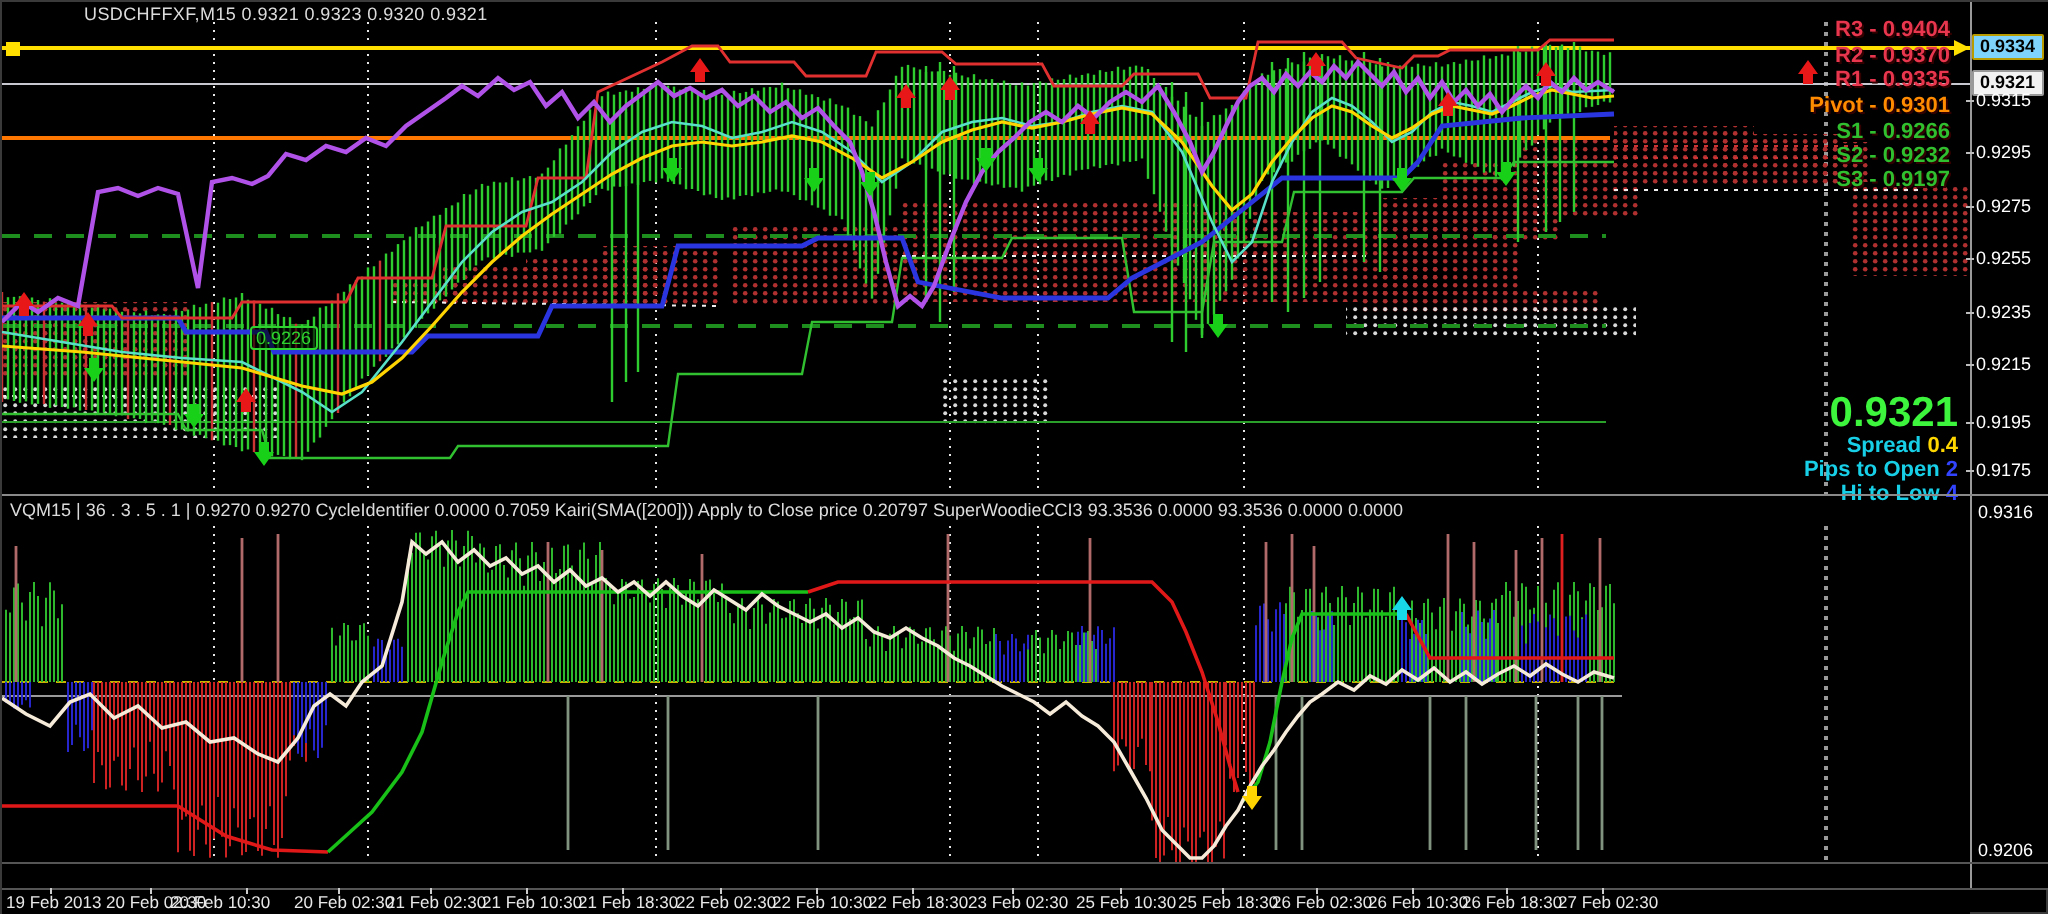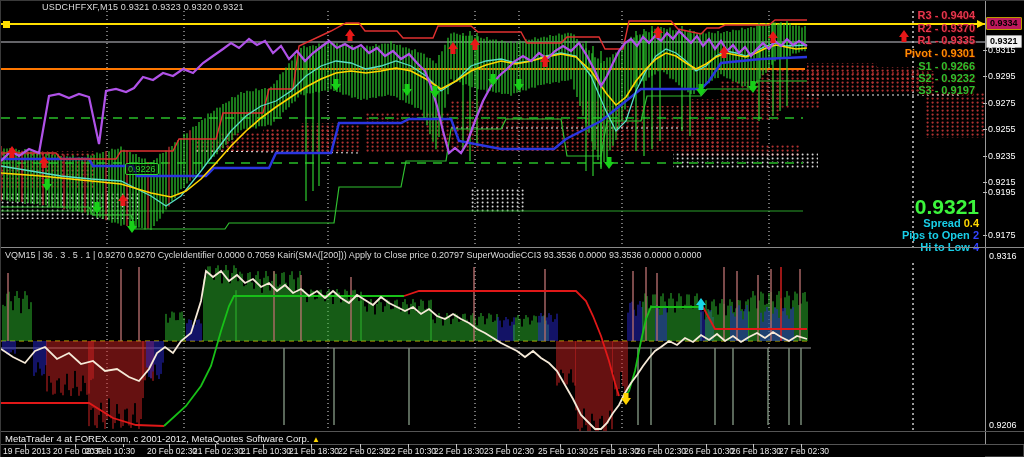"0.9334" .pricebox.yellow { background: #be185d -> #7dd3fc }
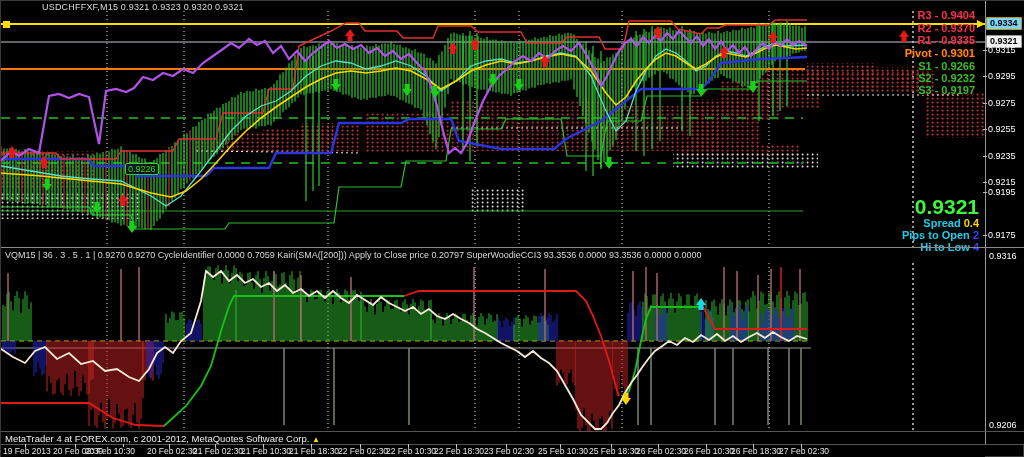"0.9195" div.tick { top: 186px -> 205px }
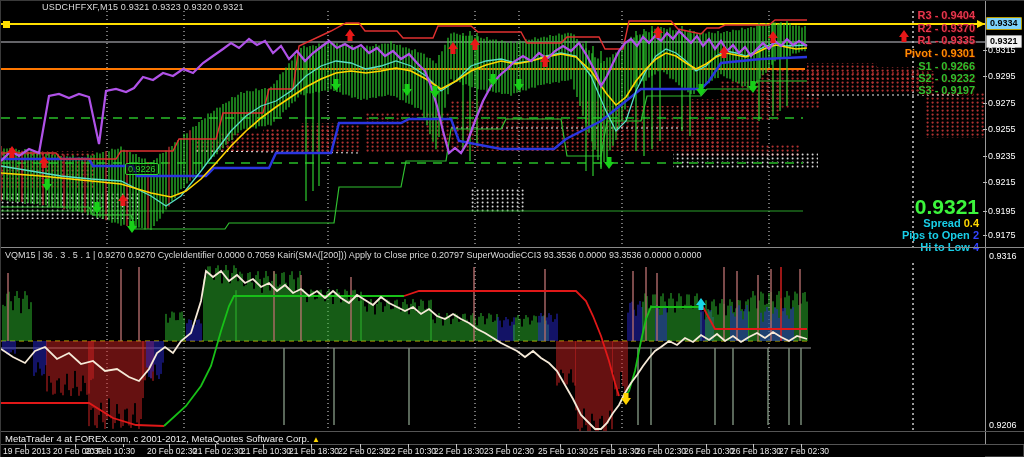"MetaTrader 4 at FOREX.com, c" div.abs { html: <div> <span>MetaTrader 4 at FOREX.com, c 2001-2012, MetaQuotes Software Corp.</span> <span>▲</span> </div> -> none }
